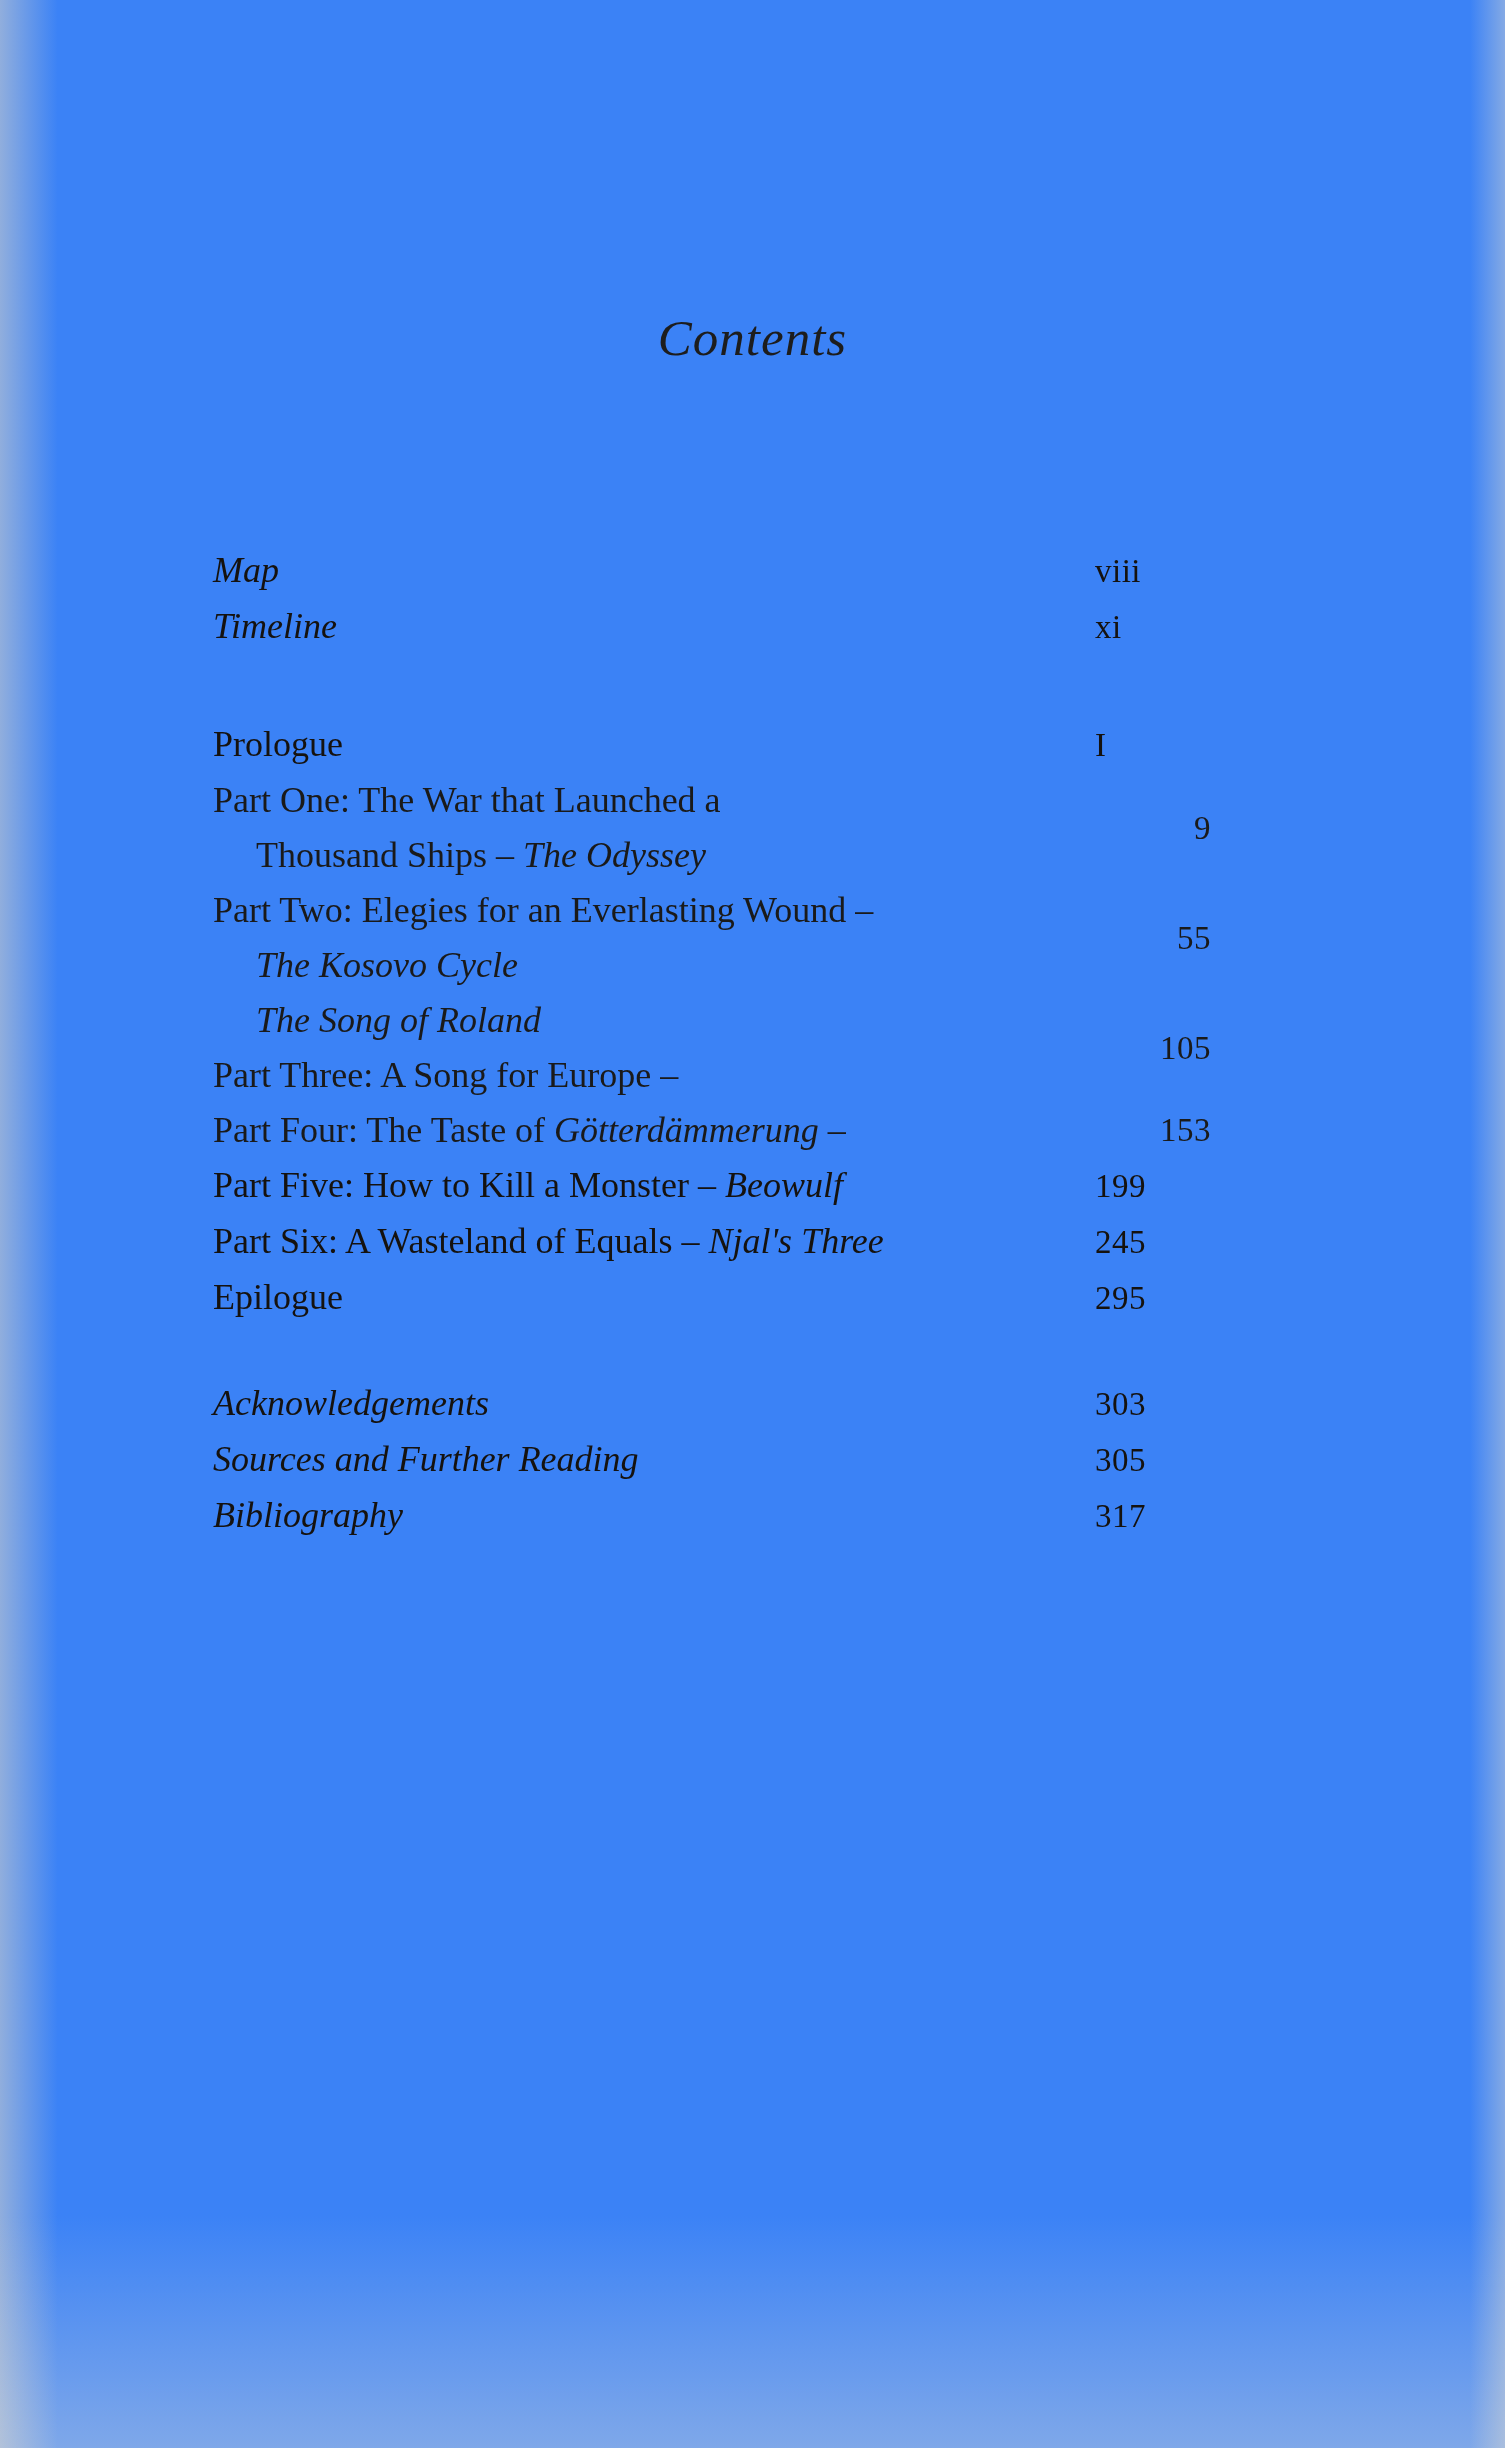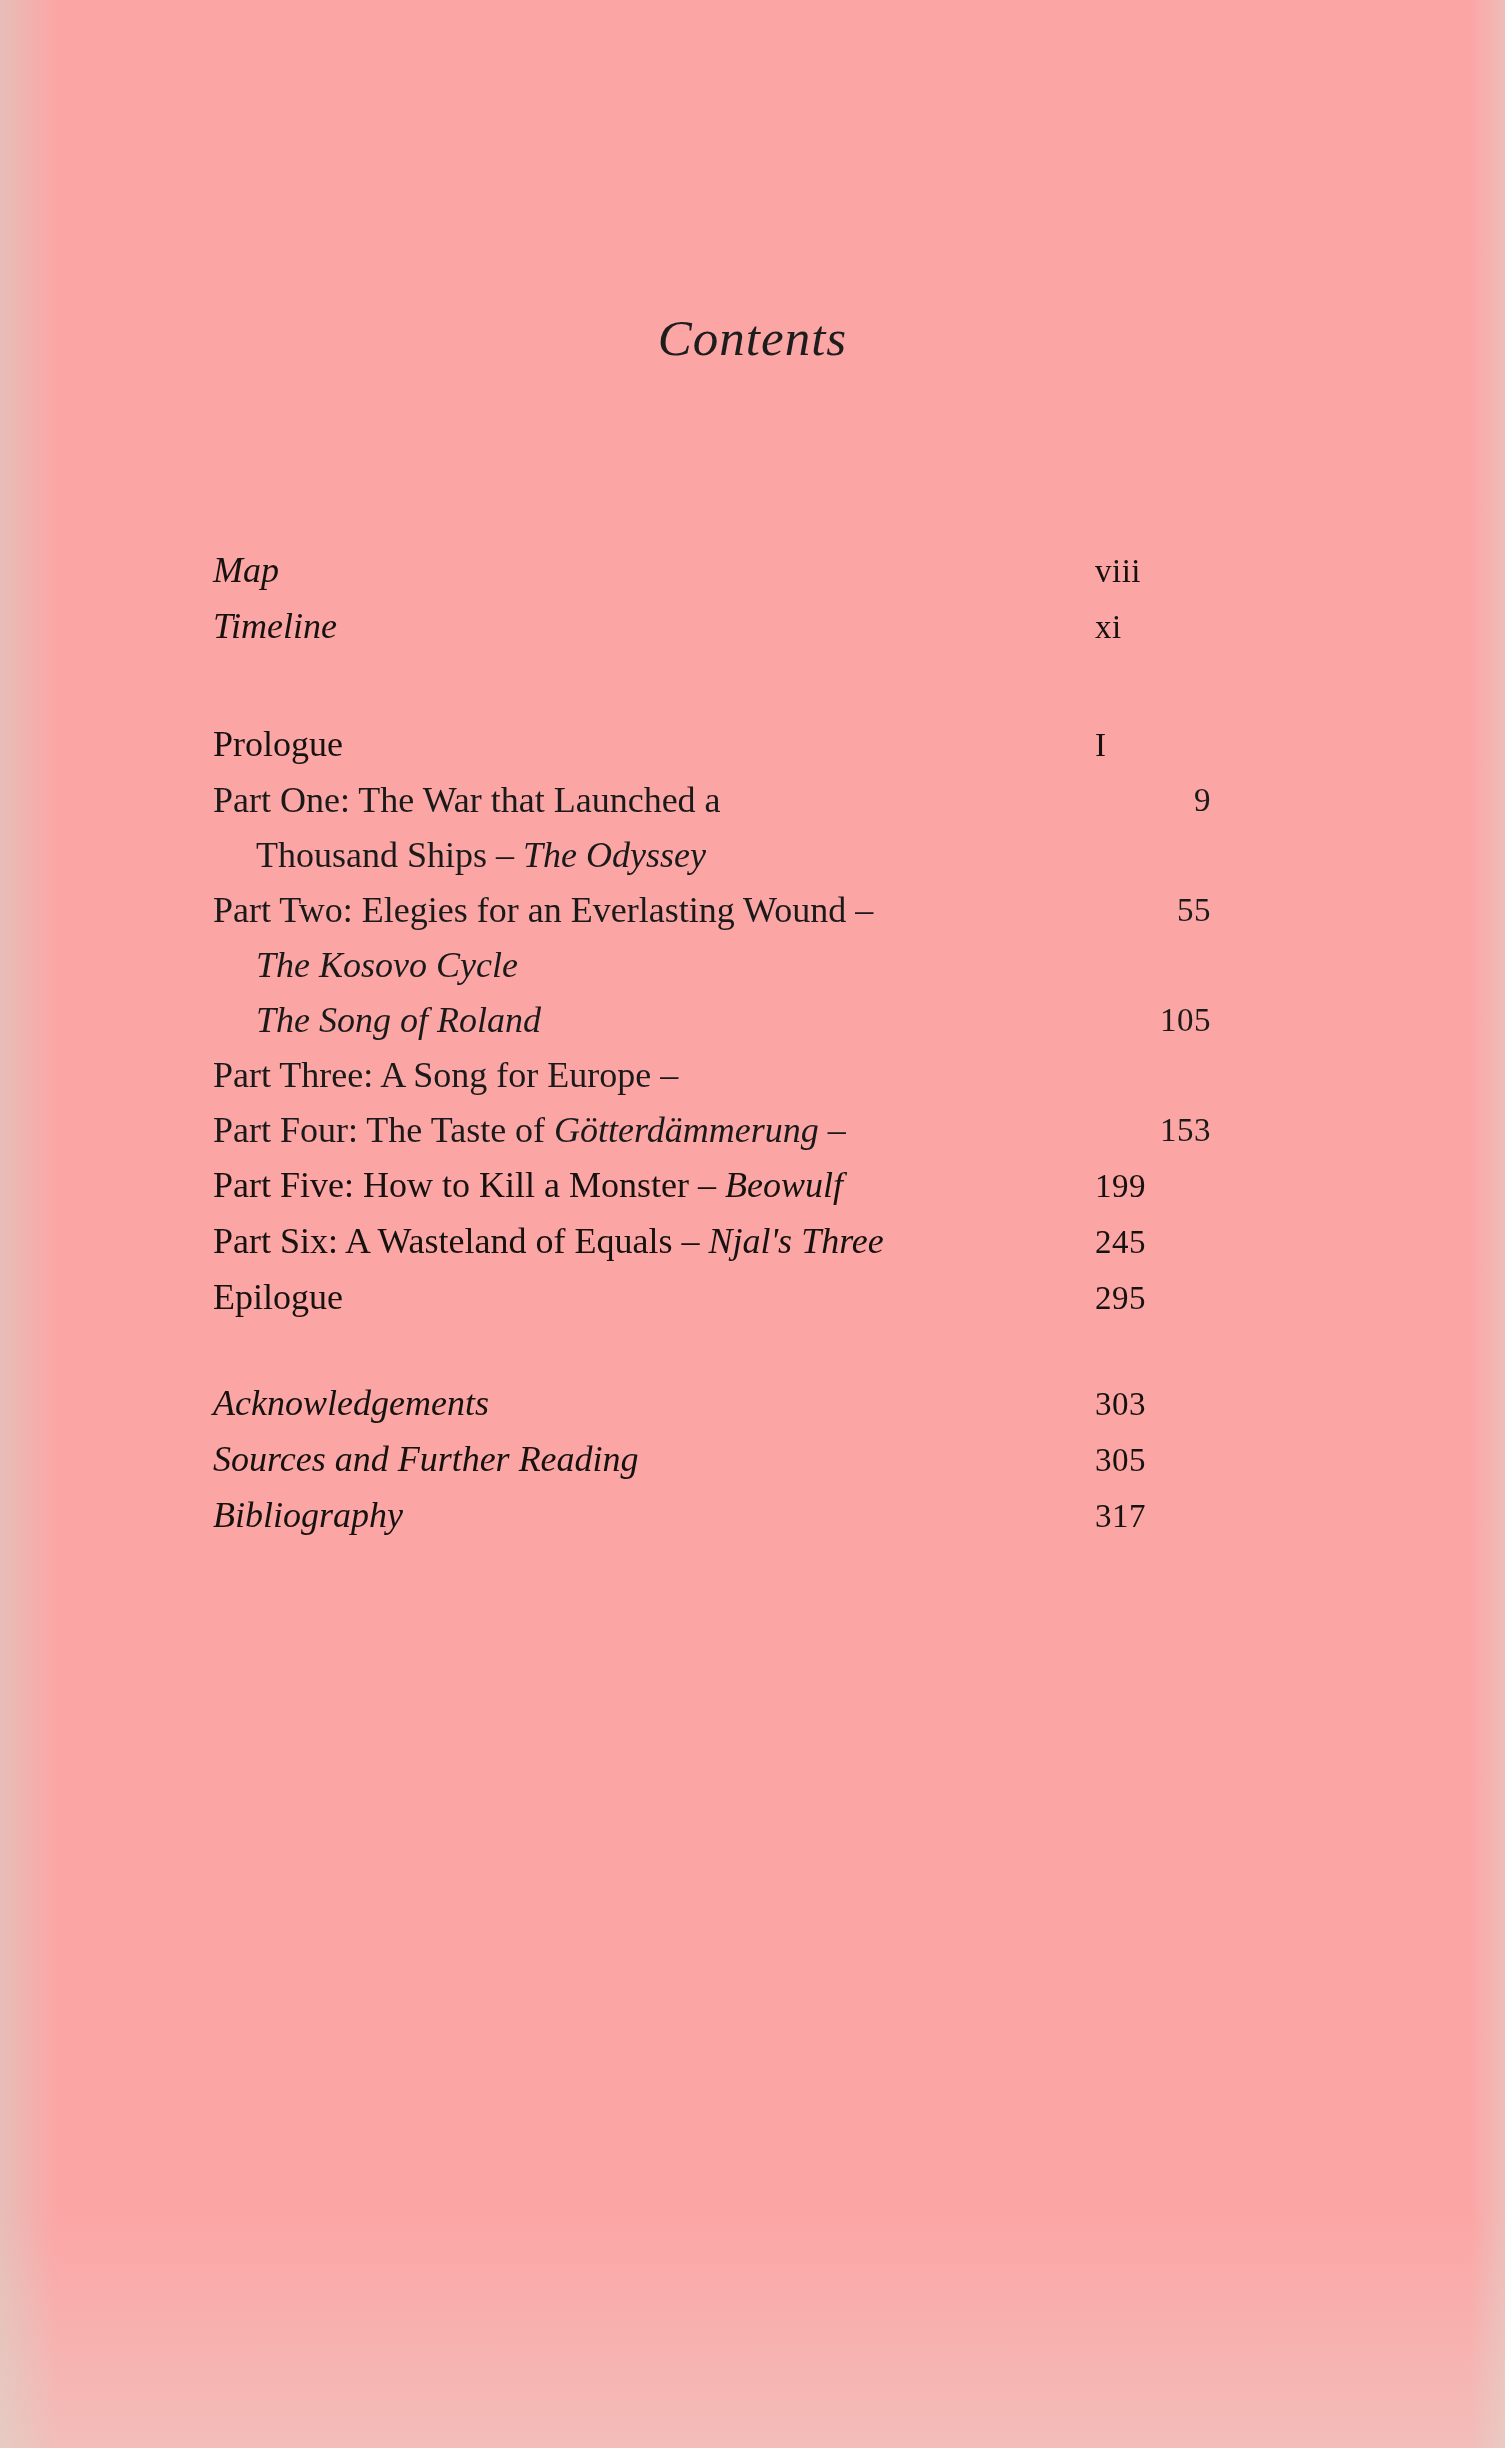"Contents" .page { background: #fca5a5 -> #3b82f6 }
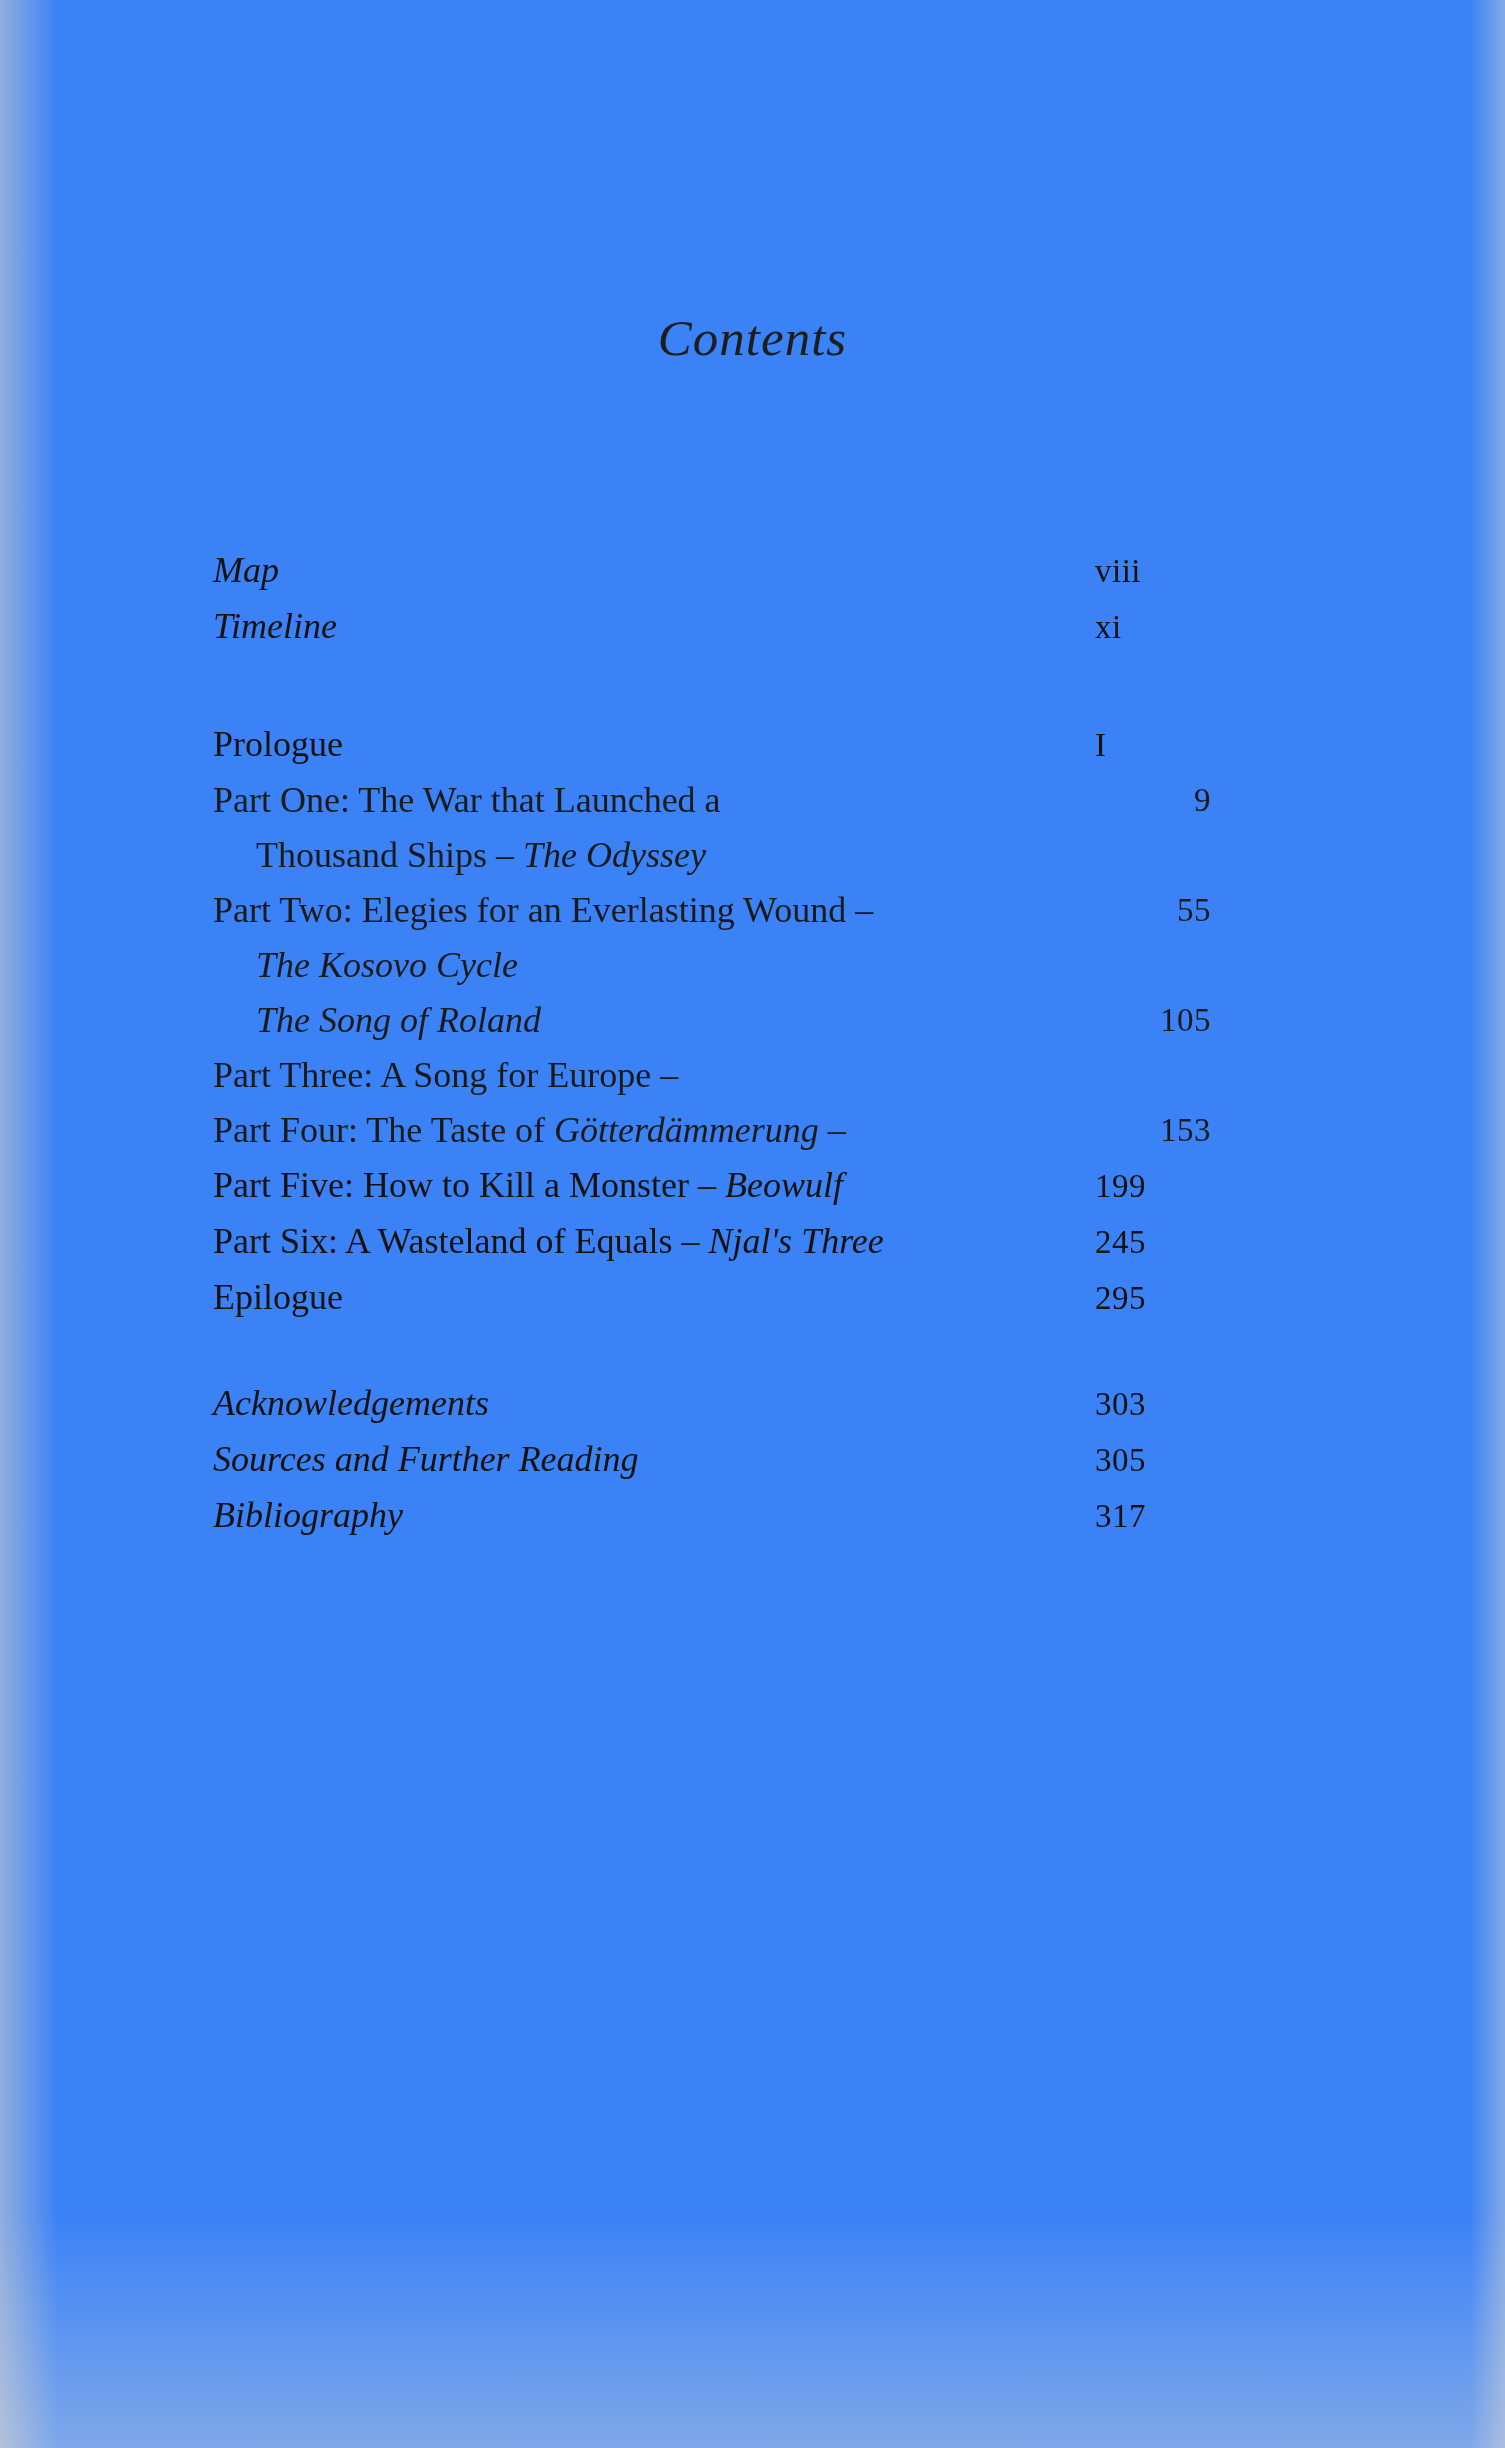"Part One: The War that" .two-line { align-items: flex-start -> center }
